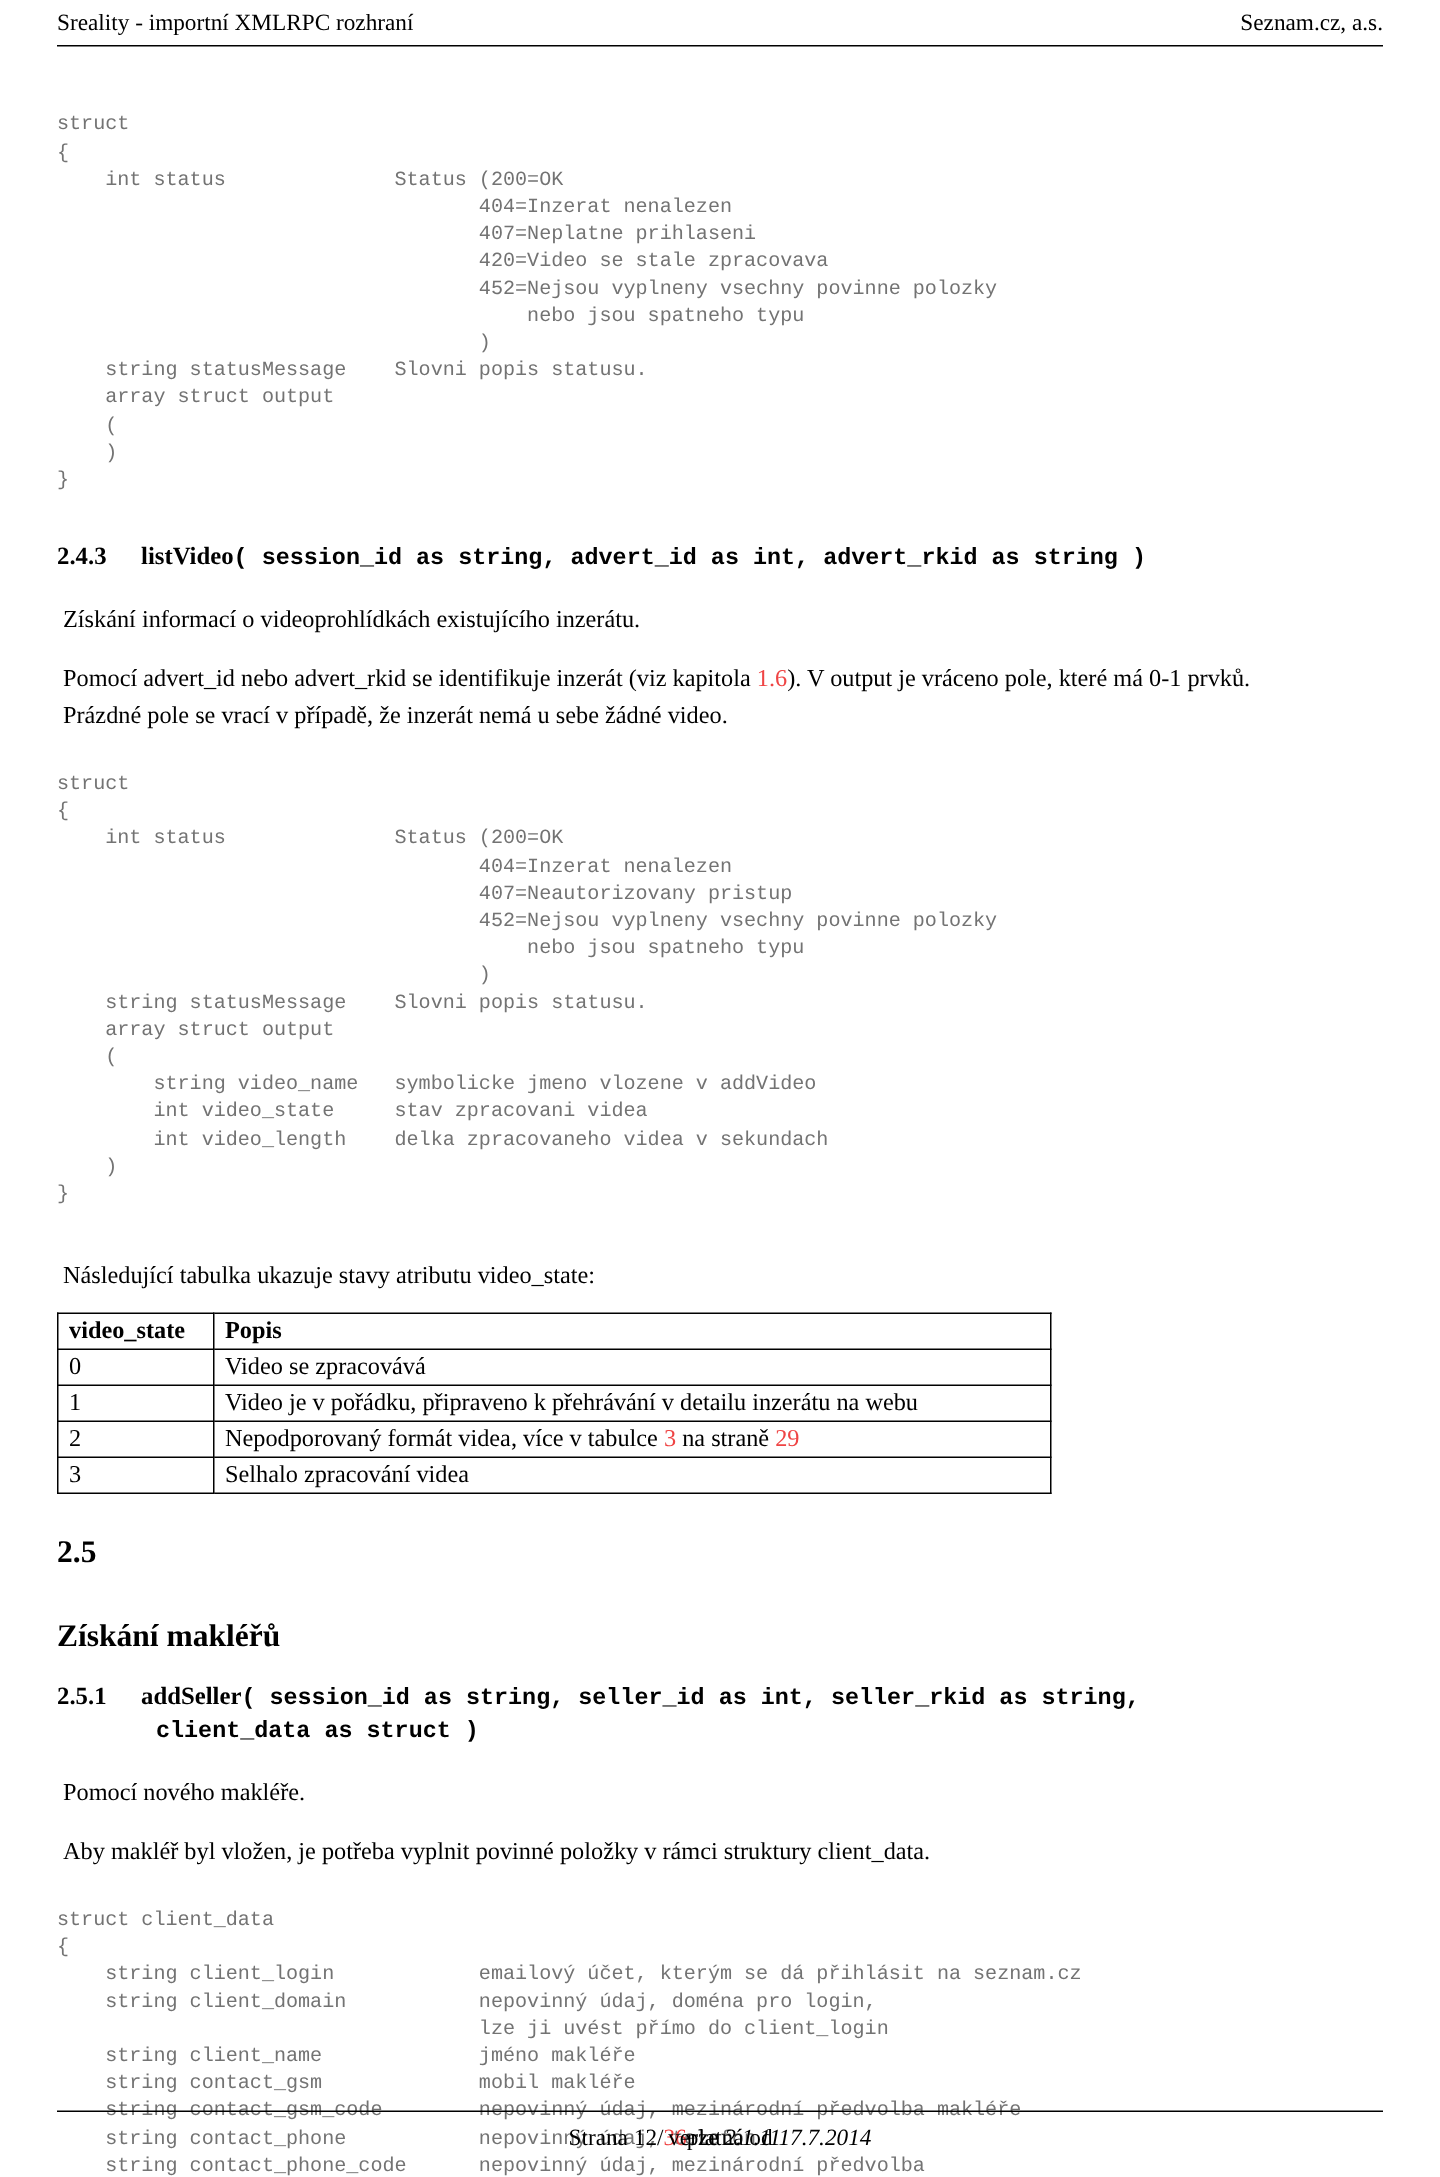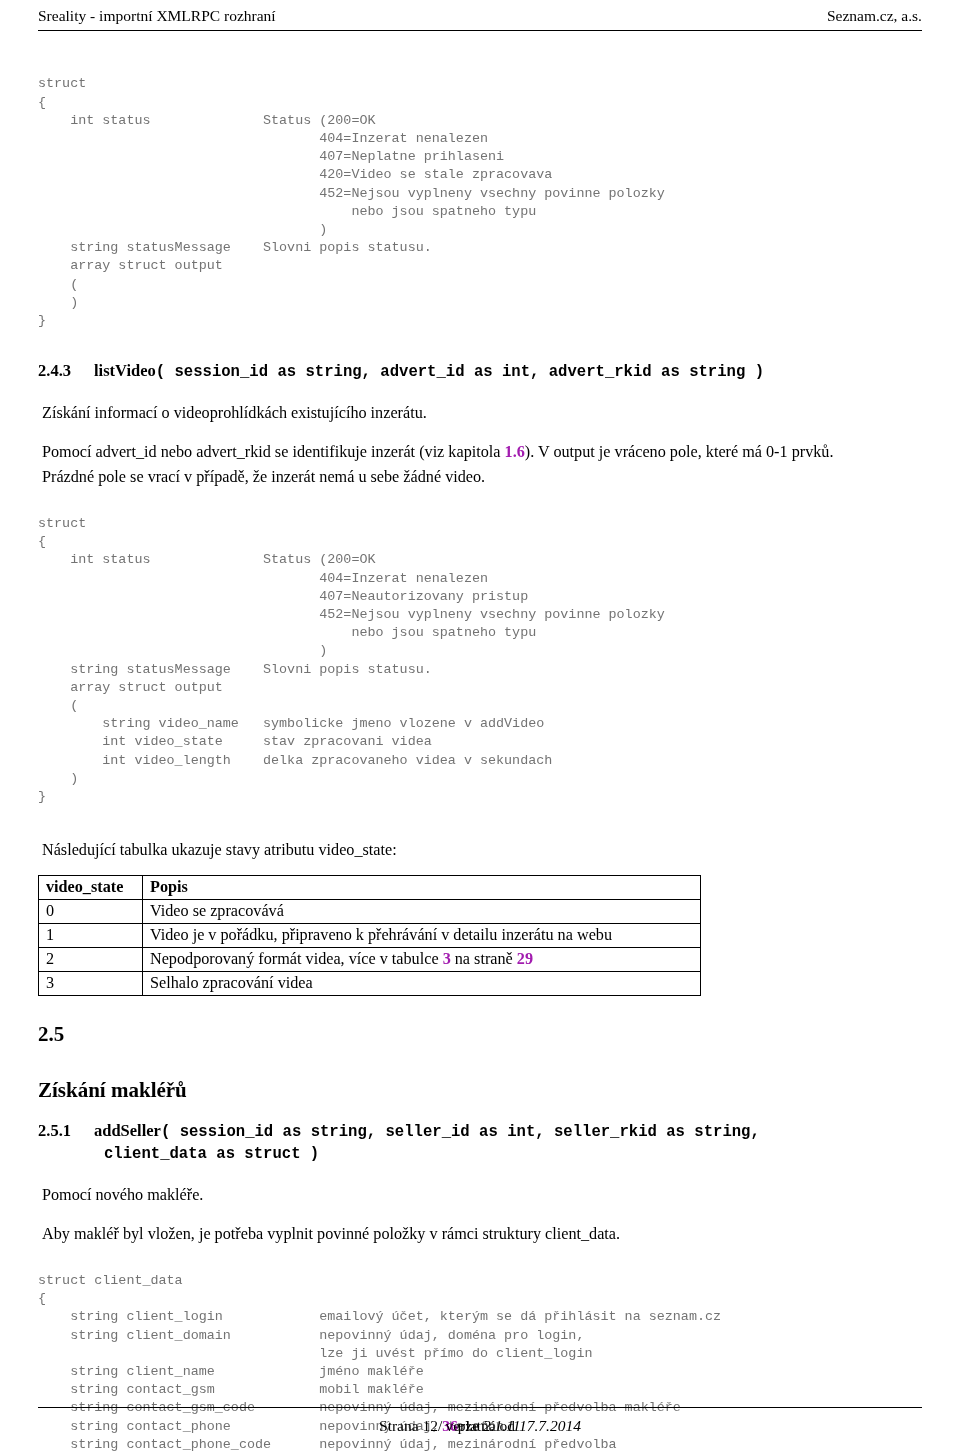"1.6" .link { color: #a21caf -> #ef4444; font-weight: bold -> none }
